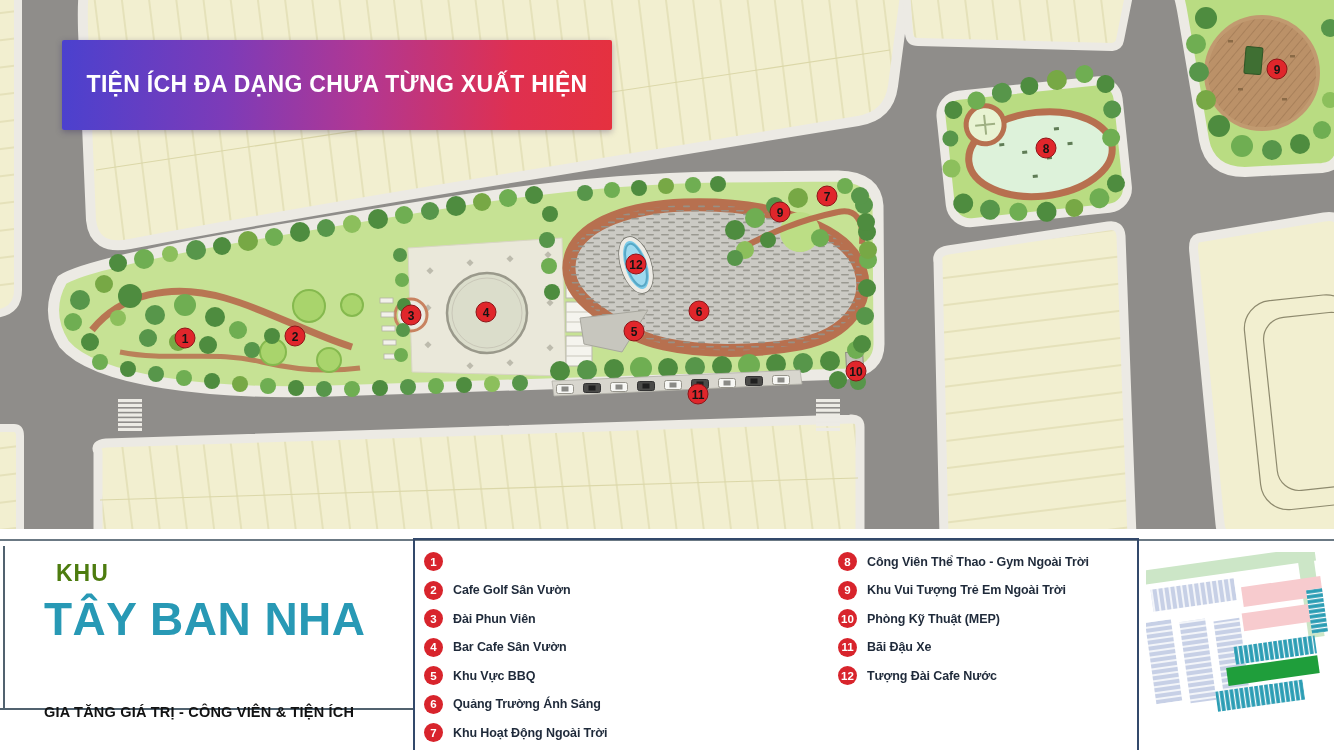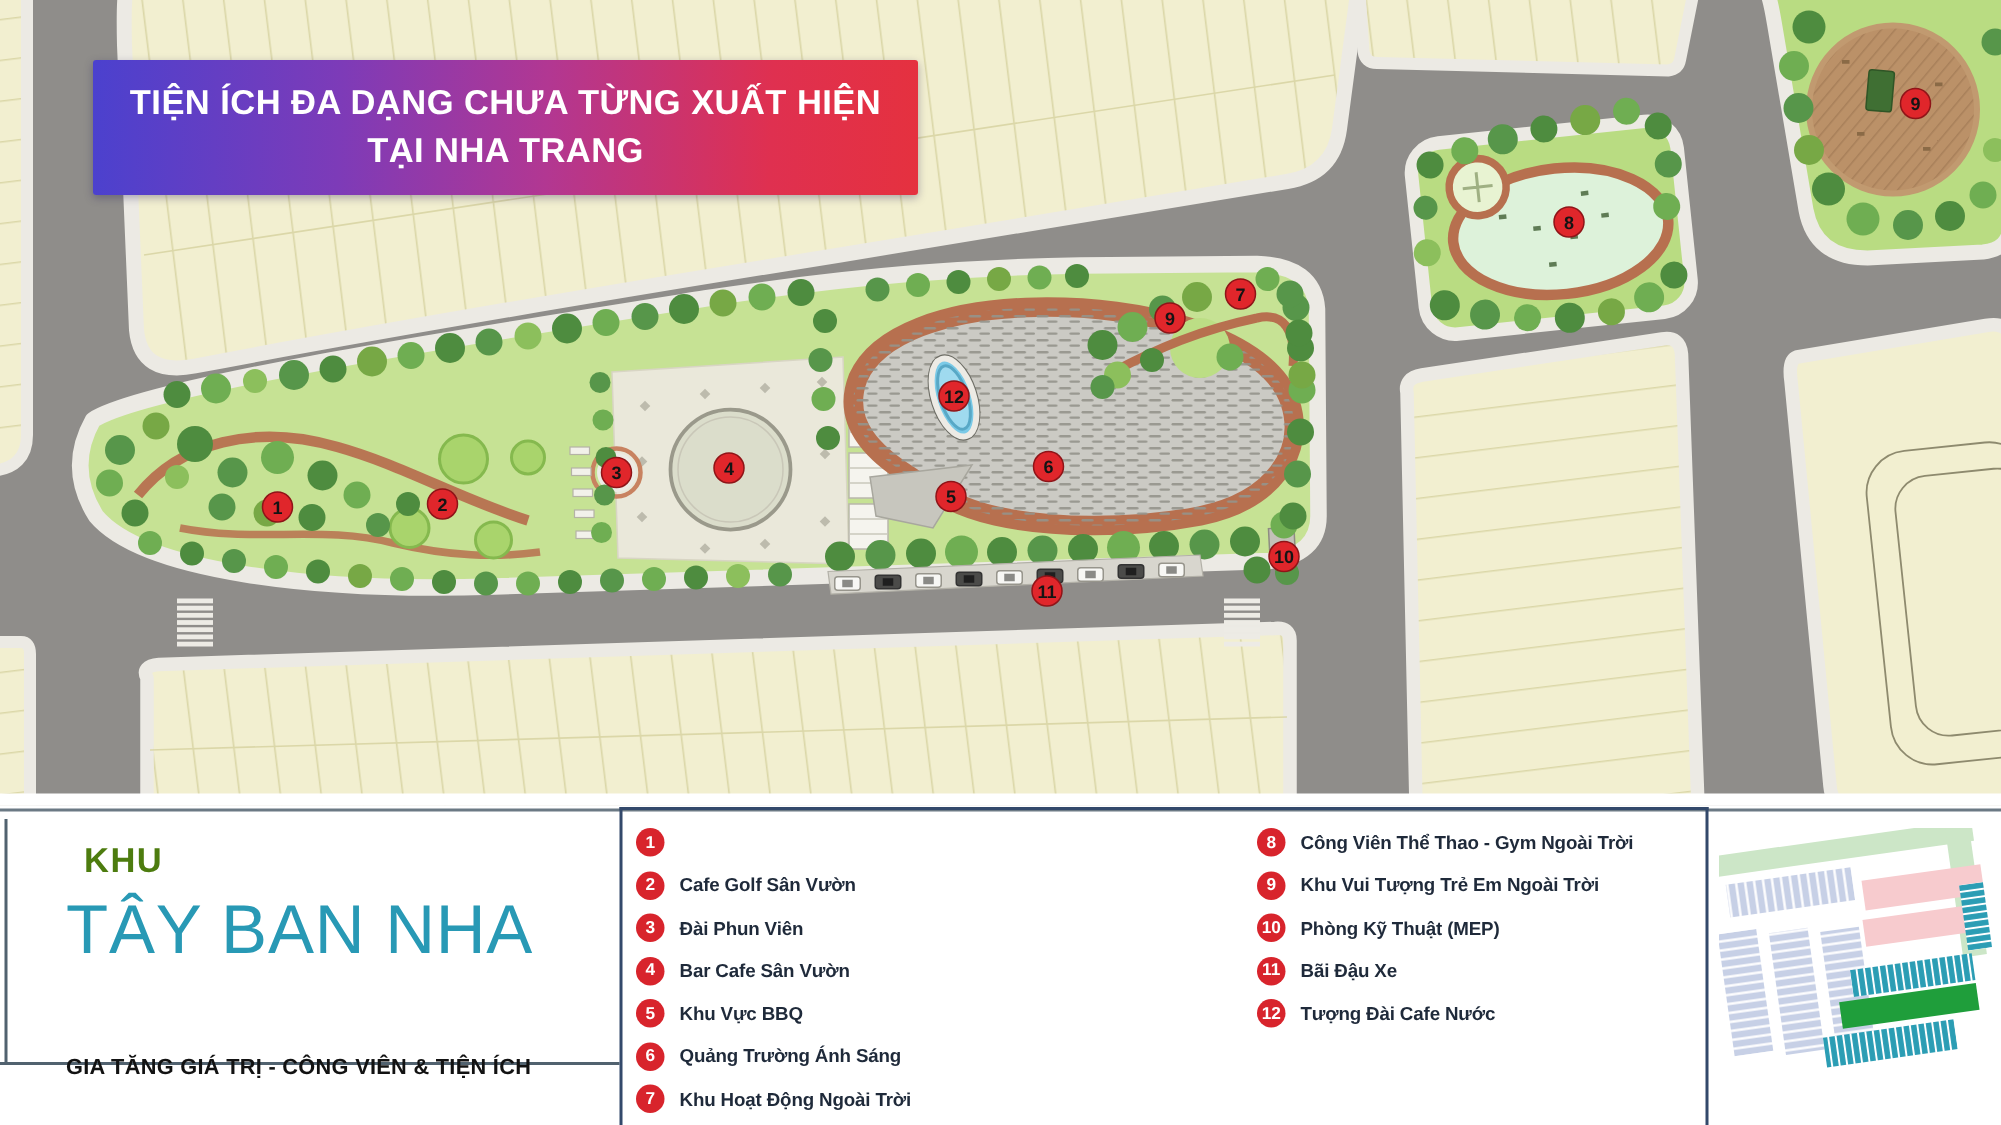"TẠI NHA TRANG" div { html: <div>TẠI NHA TRANG</div> -> none }
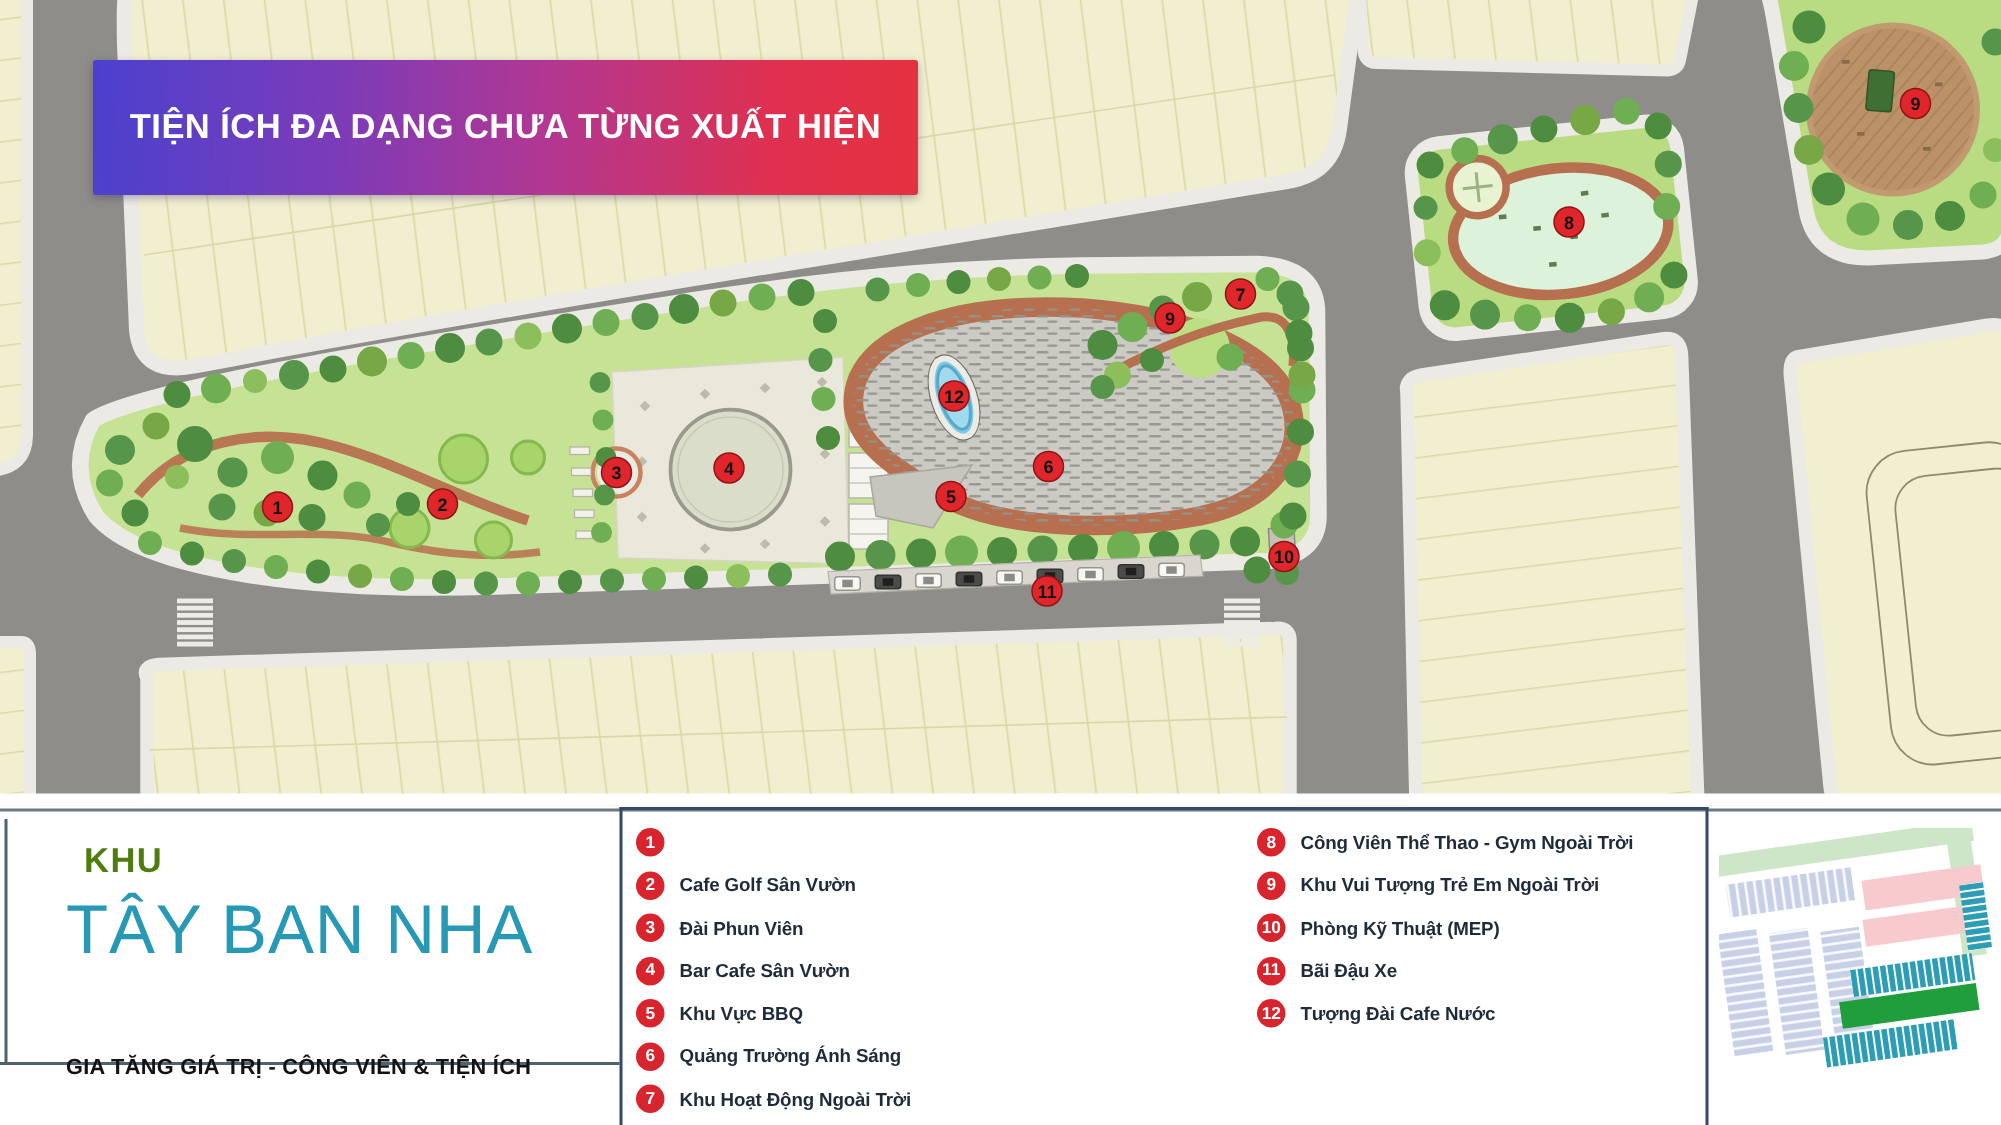"TÂY BAN NHA" .big-title { font-weight: normal -> bold }
